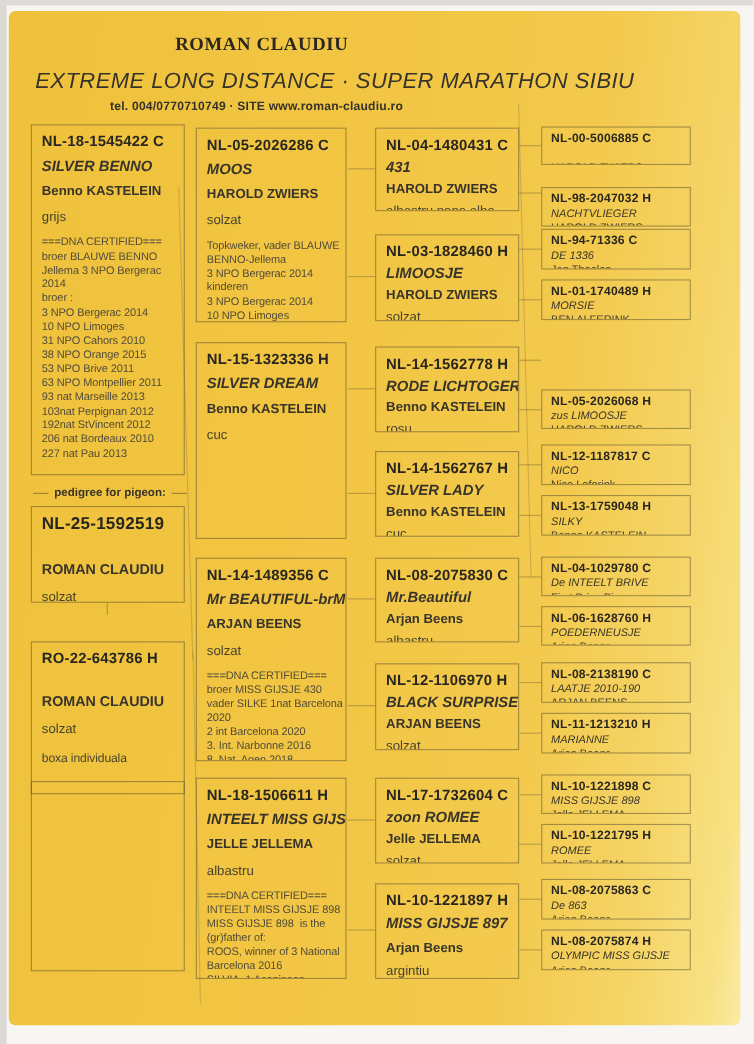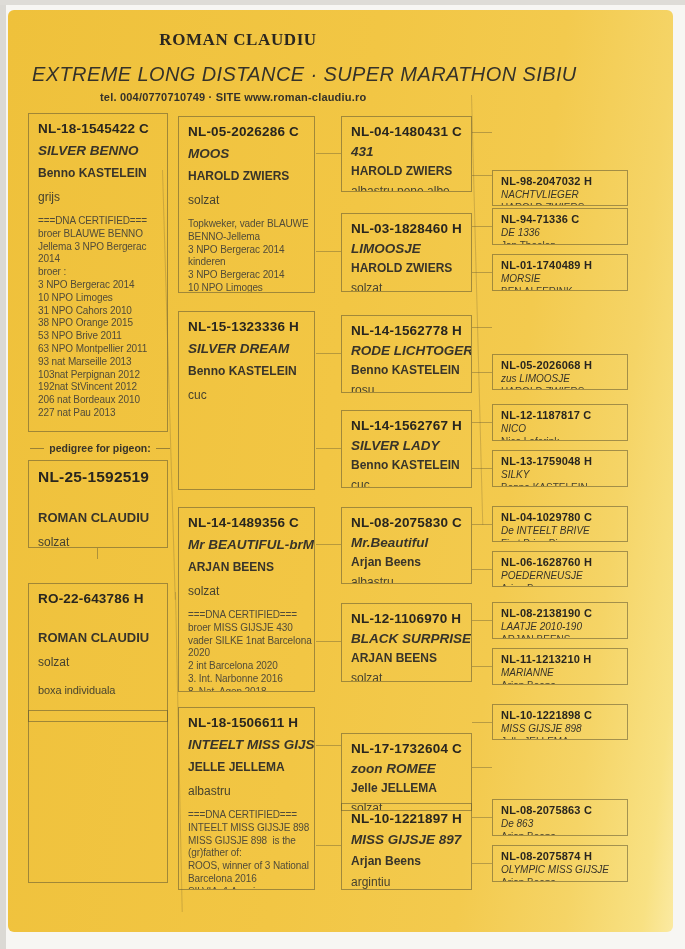"NL-00-5006885 C" div.box { html: none -> <div> <div>NL-00-5006885 C</div> <div></div> <div>HAROLD ZWIERS</div> </div> }
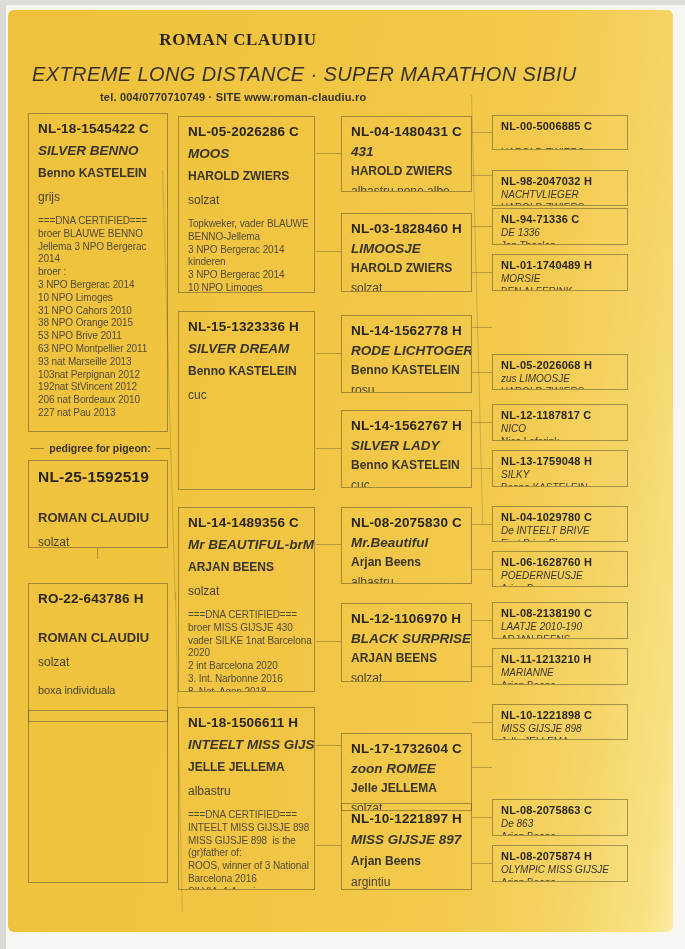"NL-17-1732604 C" div.box { top: 723px -> 697px }
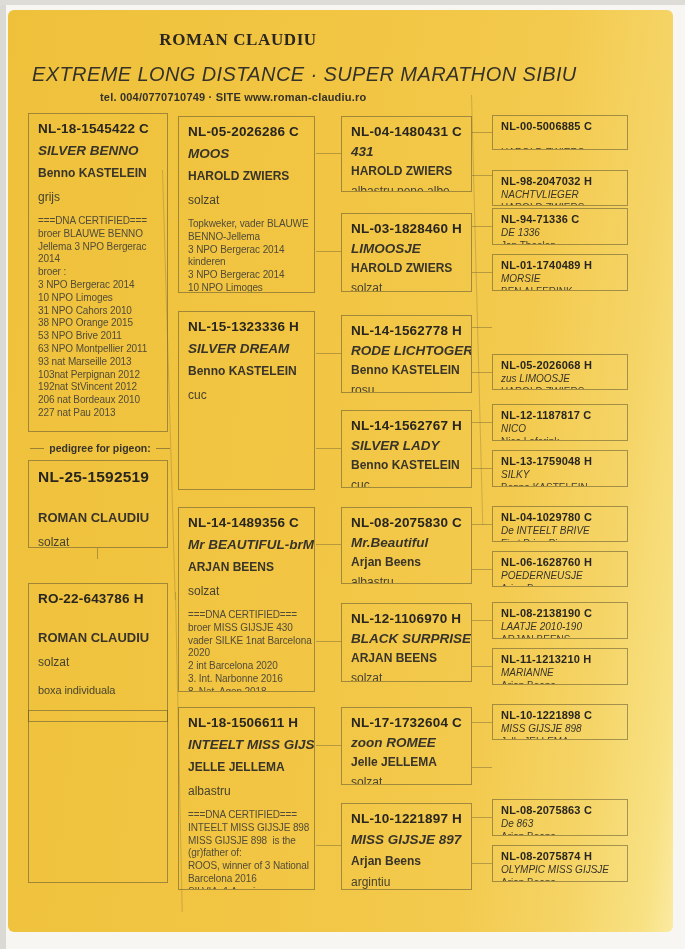"NL-10-1221795 H" div.box { html: none -> <div> <div>NL-10-1221795 H</div> <div>ROMEE</div> <div>Jelle JELLEMA</div> </div> }
